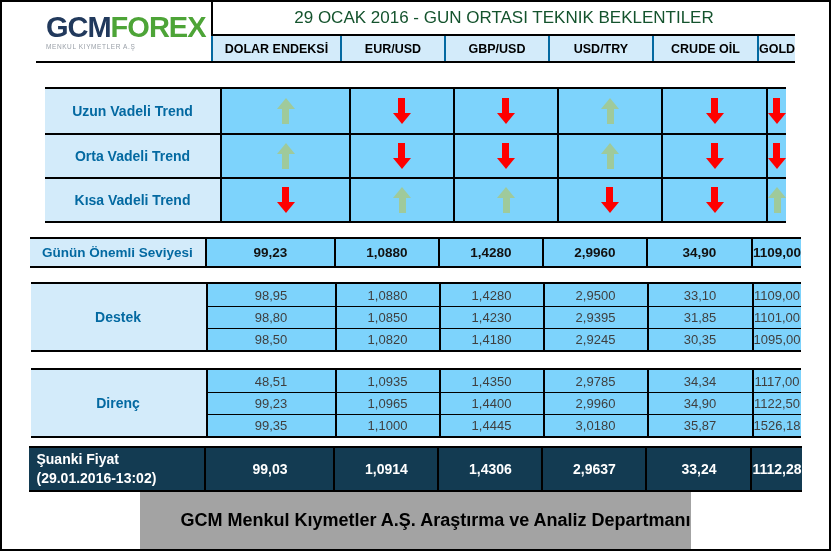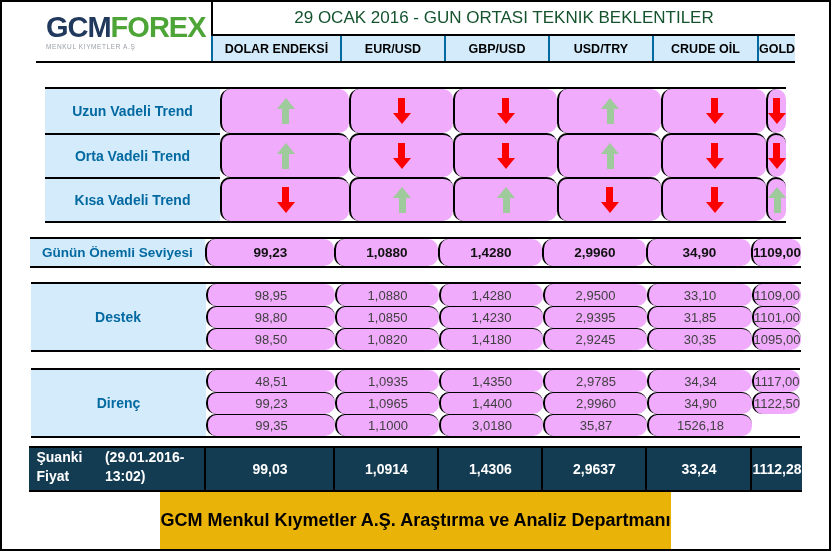"99,23" .green-cell { background: #f0abfc -> #7dd3fc; border-radius: 10px -> none }
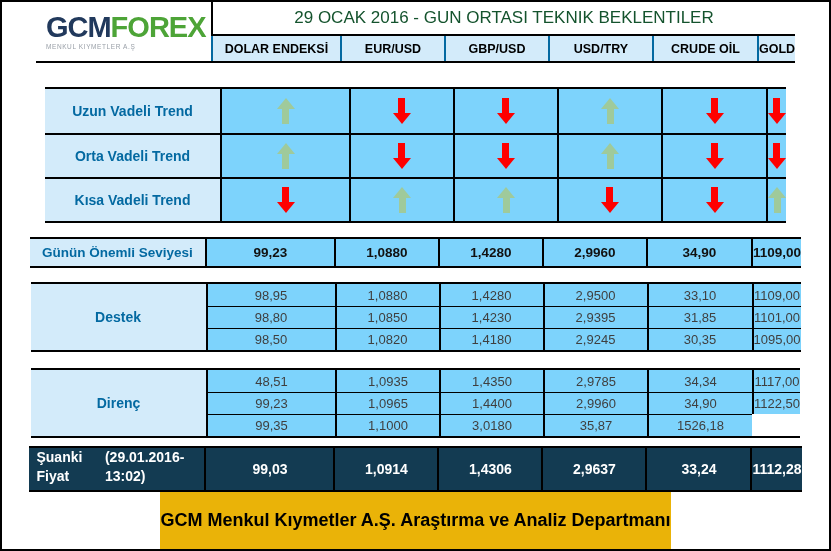"1,4445" div.cell { html: none -> <div>1,4445</div> }
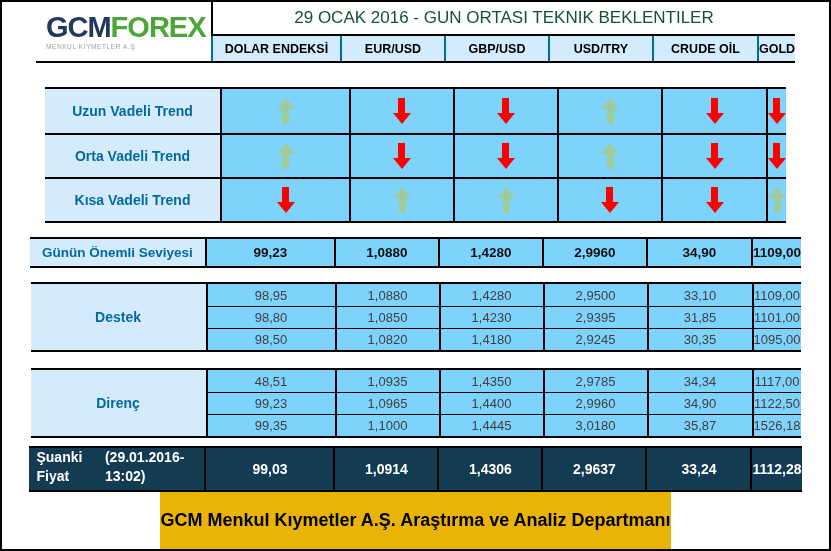"Şuanki Fiyat" .cp-label { flex-direction: row -> column }
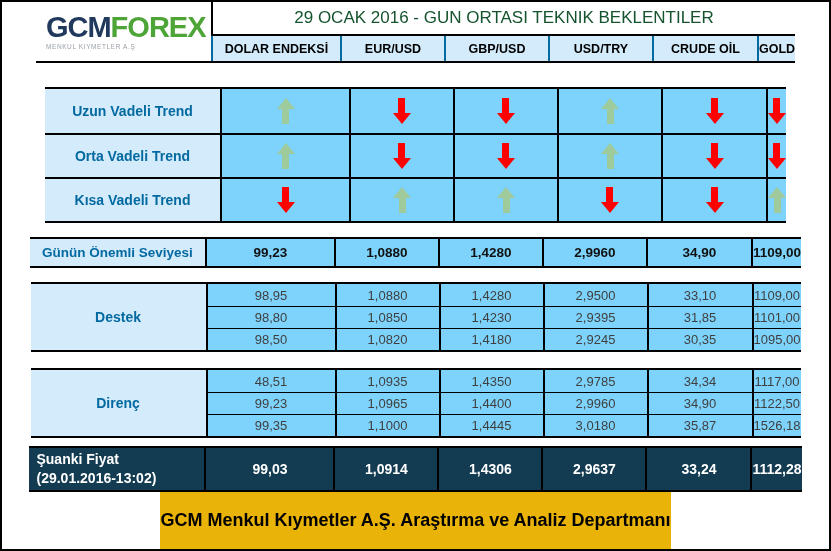"GCM Menkul Kıymetler A.Ş. Araştırma" .footer { background: #eab308 -> #a3a3a3; padding-left: none -> 40px }
